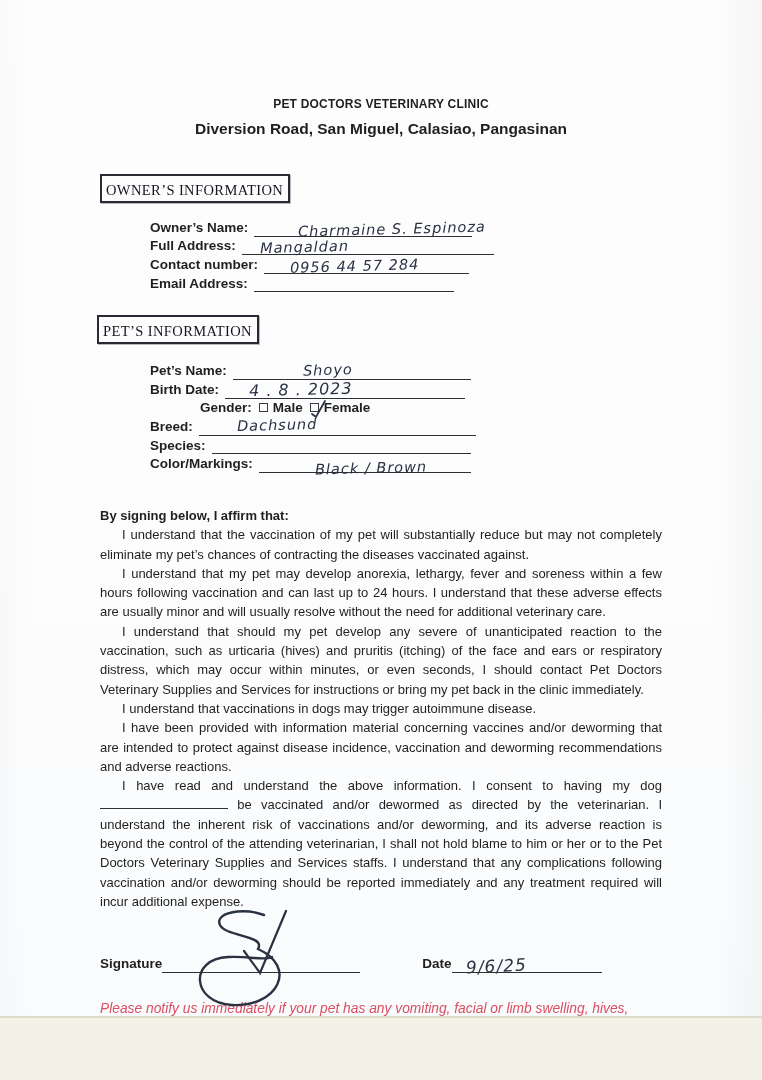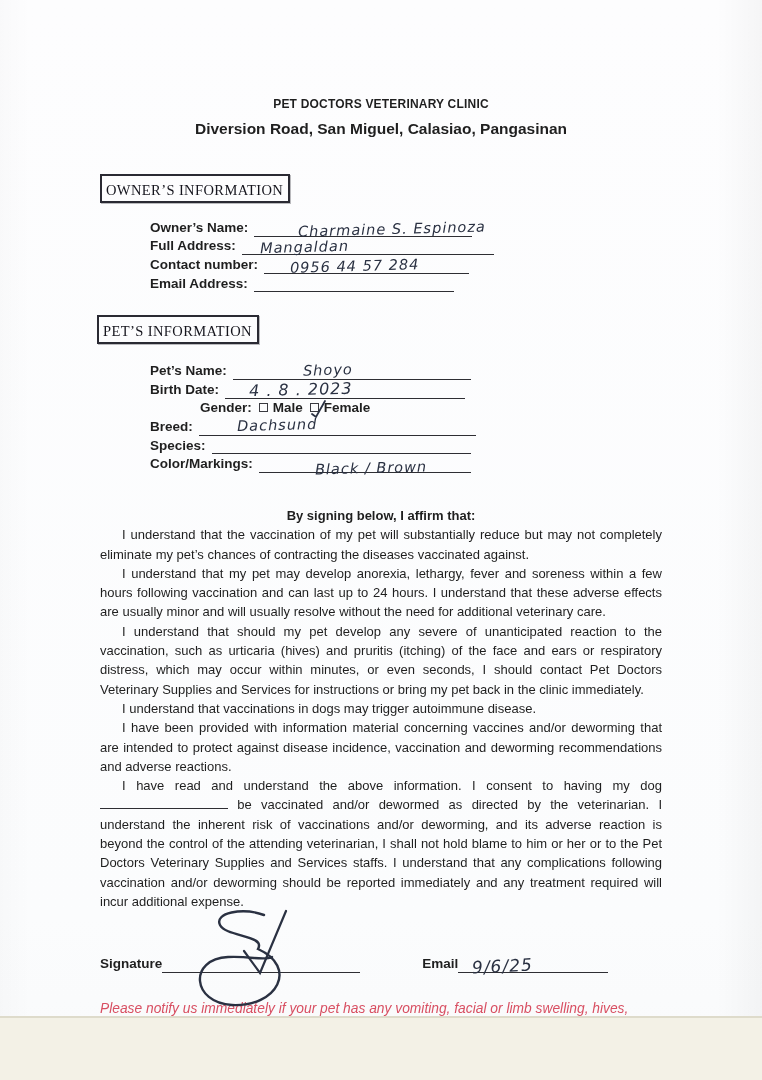"By signing below, I affirm" .affirm-intro { text-align: center -> left }
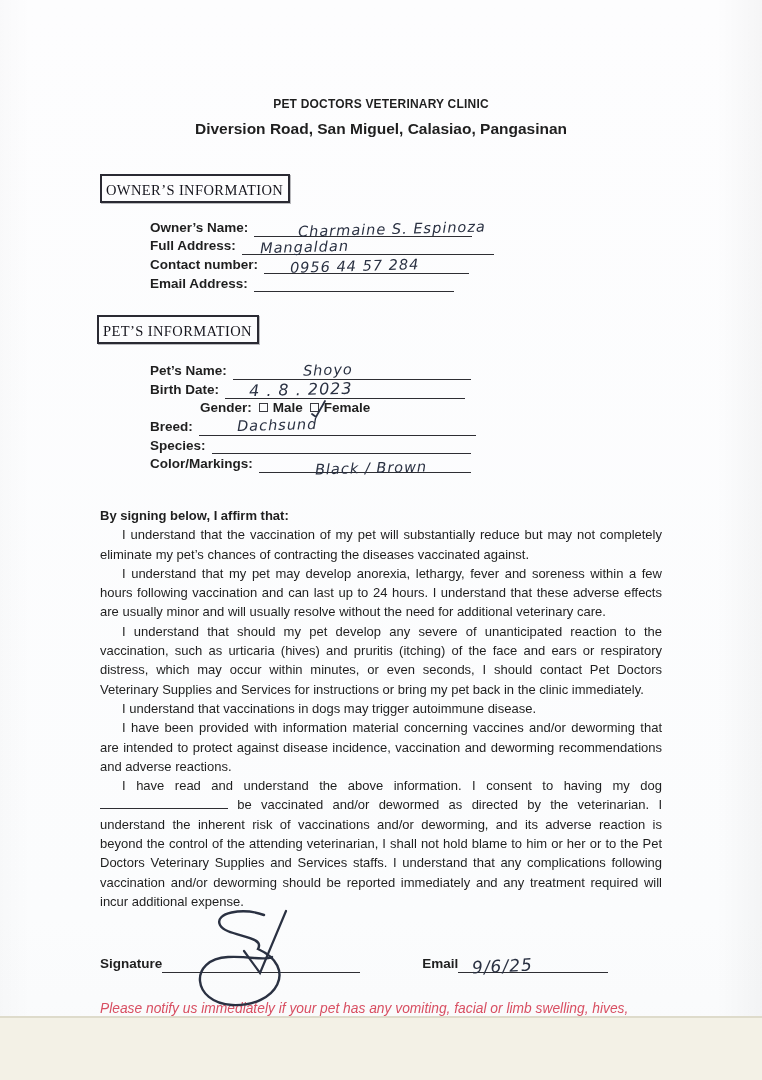"Email" span { text: Email -> Date }
